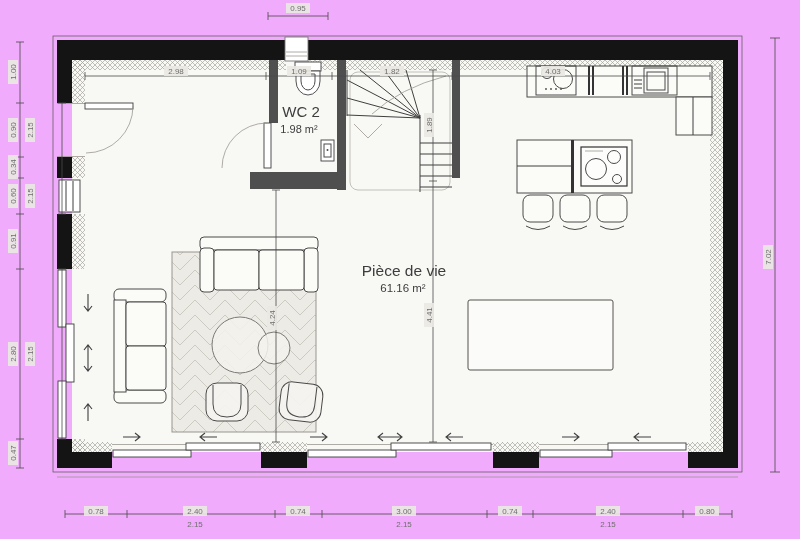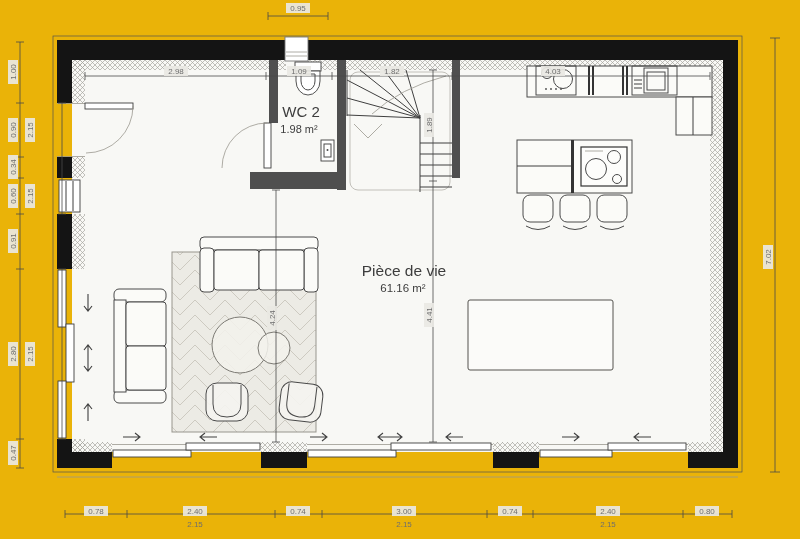"0.95" .stage { background: #eab308 -> #f0abfc }
